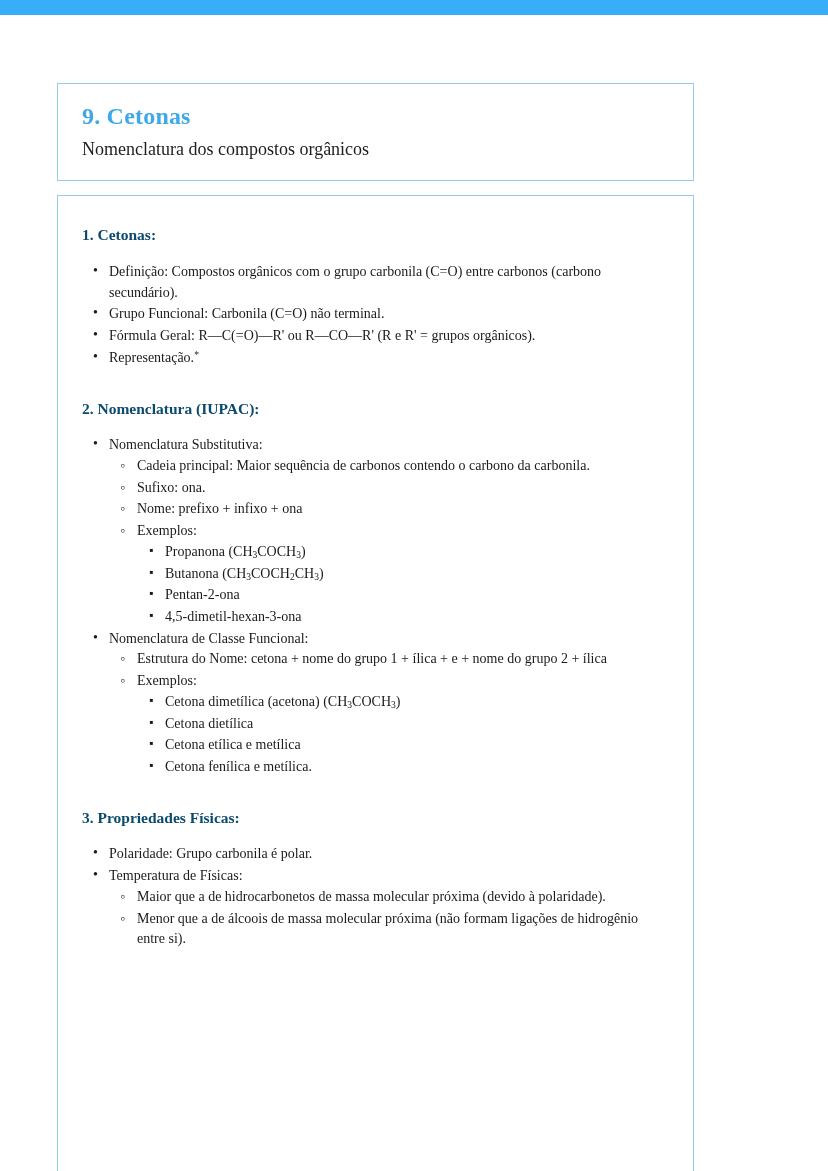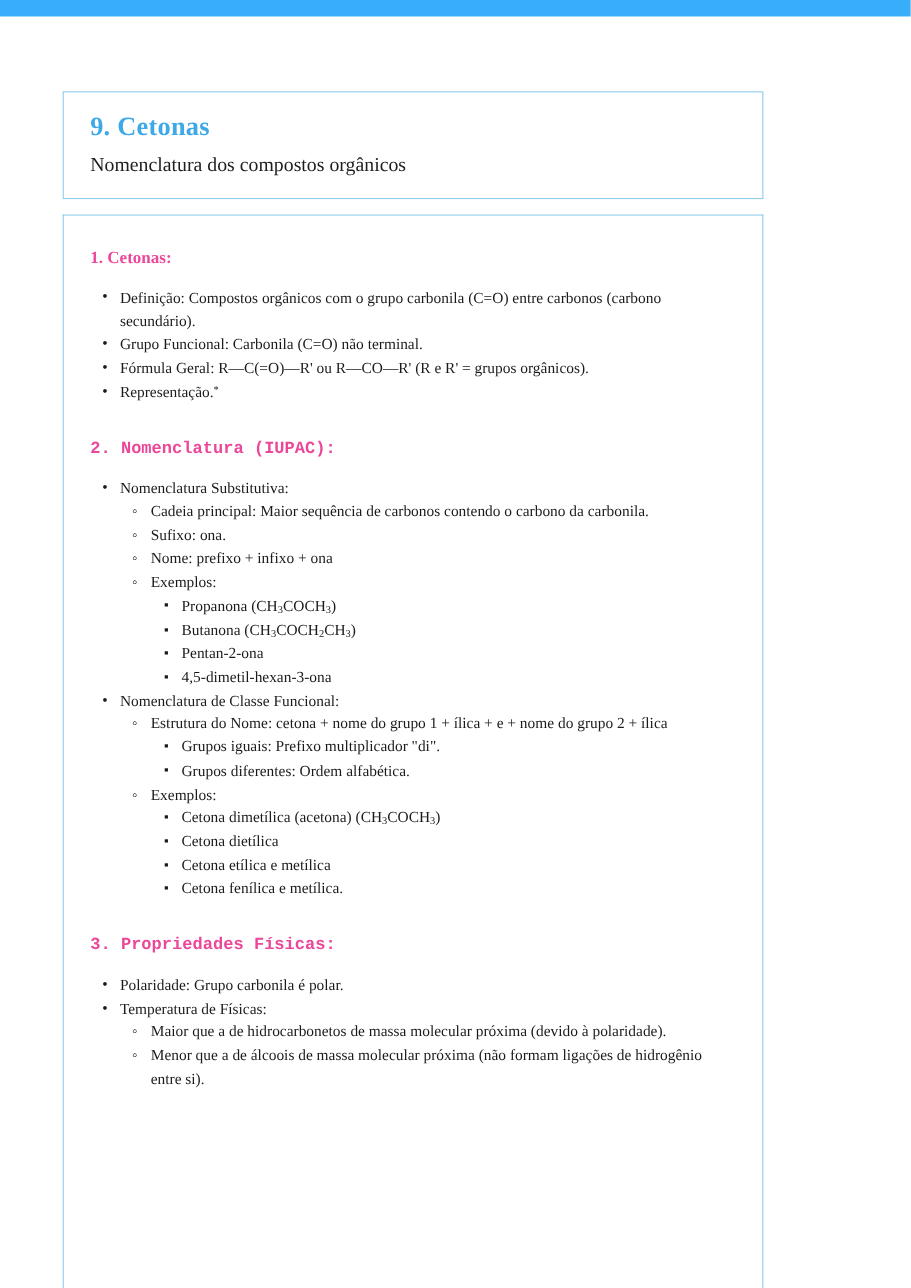"1. Cetonas:" .section-heading { color: #ec4899 -> #0c4a6e }
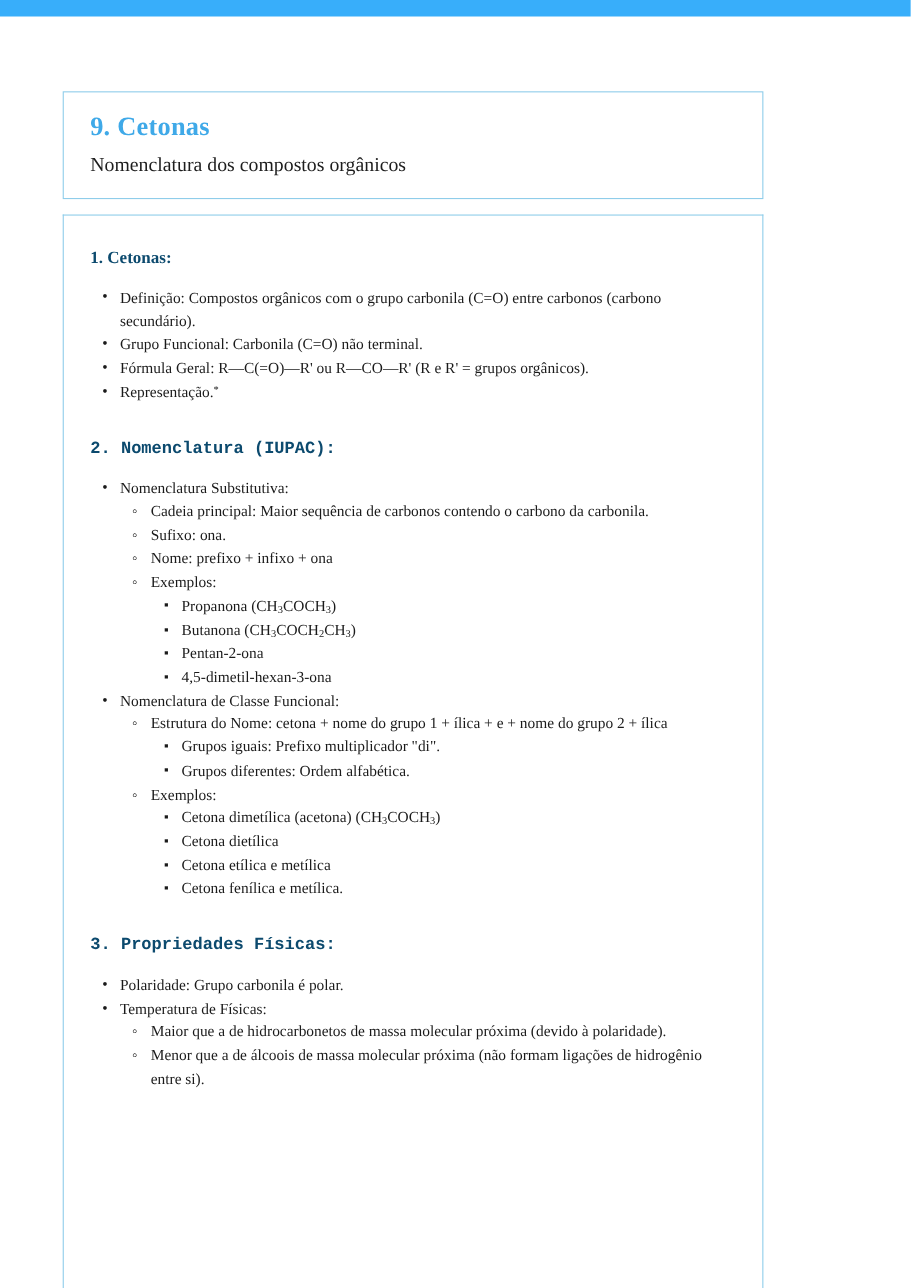"2. Nomenclatura (IUPAC):" .section-heading.spaced { font-family: Liberation Mono, monospace -> none }
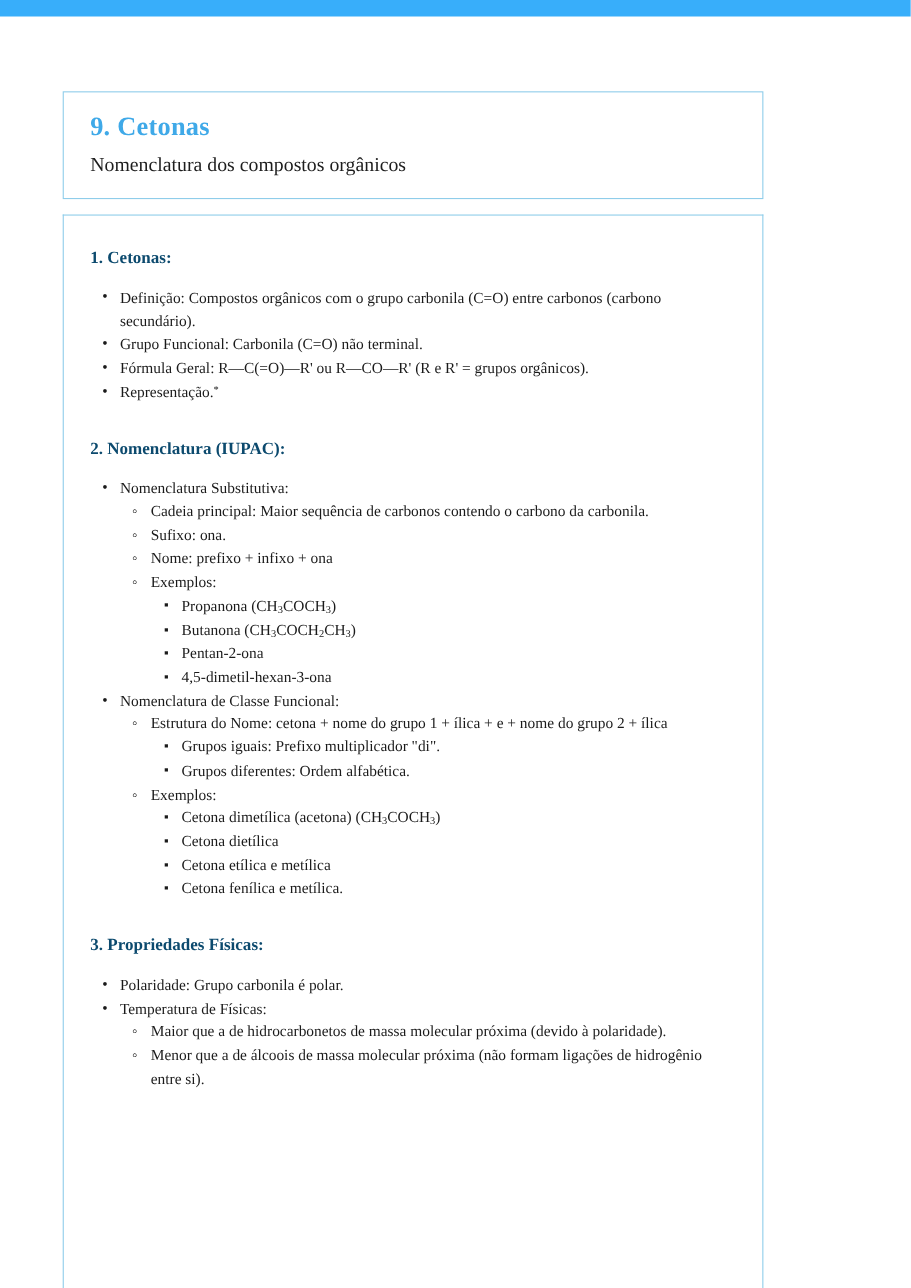"Grupos iguais: Prefixo multiplicador" ul.lvl3 { html: <ul> <li><span>Grupos iguais: Prefixo multiplicador "di".</span></li> <li><span>Grupos diferentes: Ordem alfabética.</span></li> </ul> -> none }
